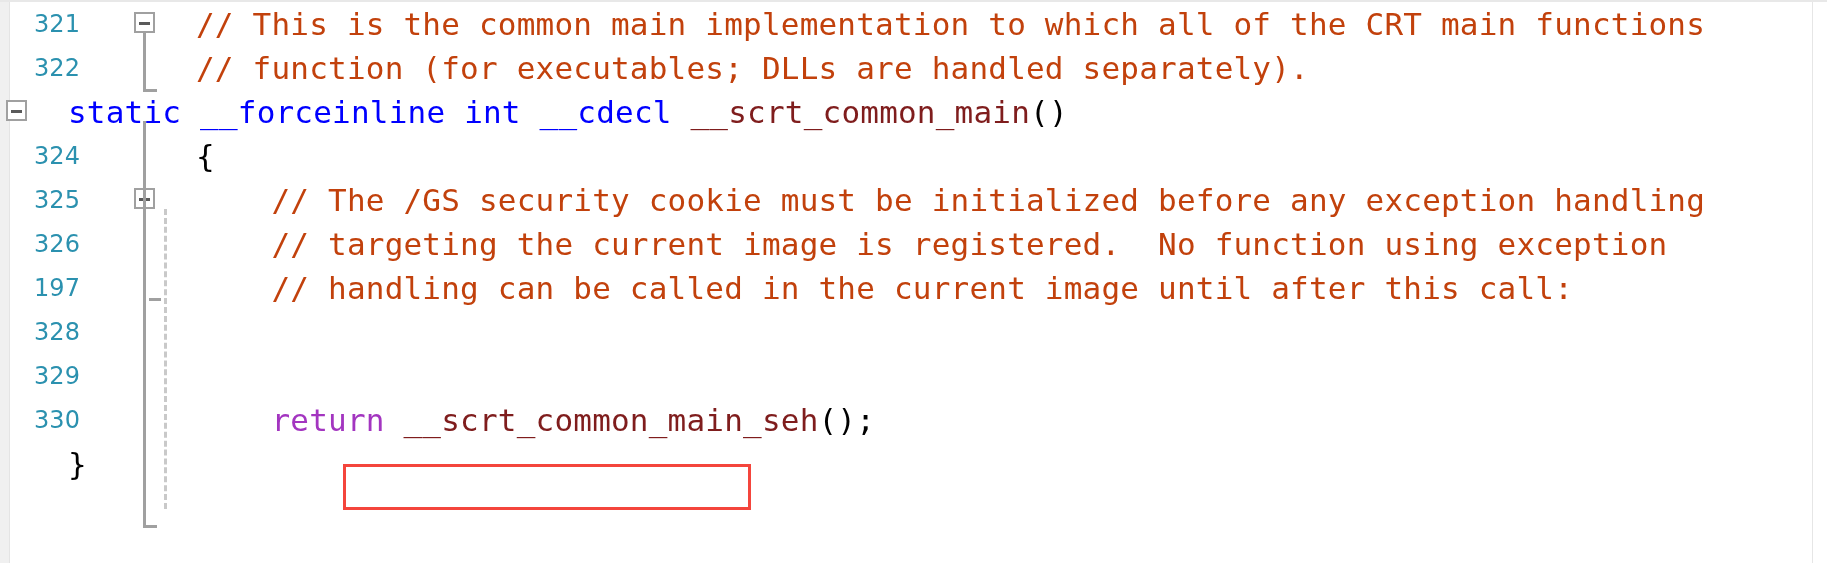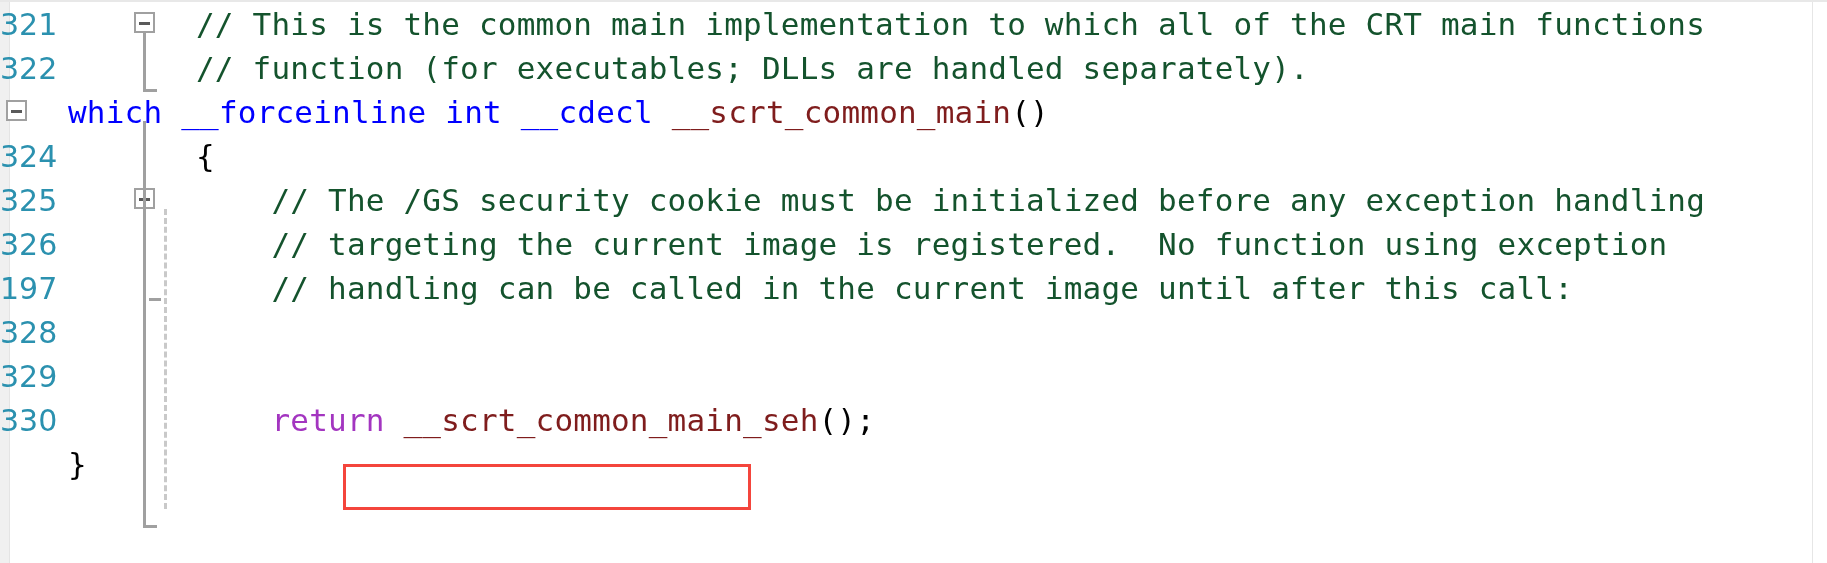"321" .lineno { font-size: 30px -> 24px; text-align: left -> center }
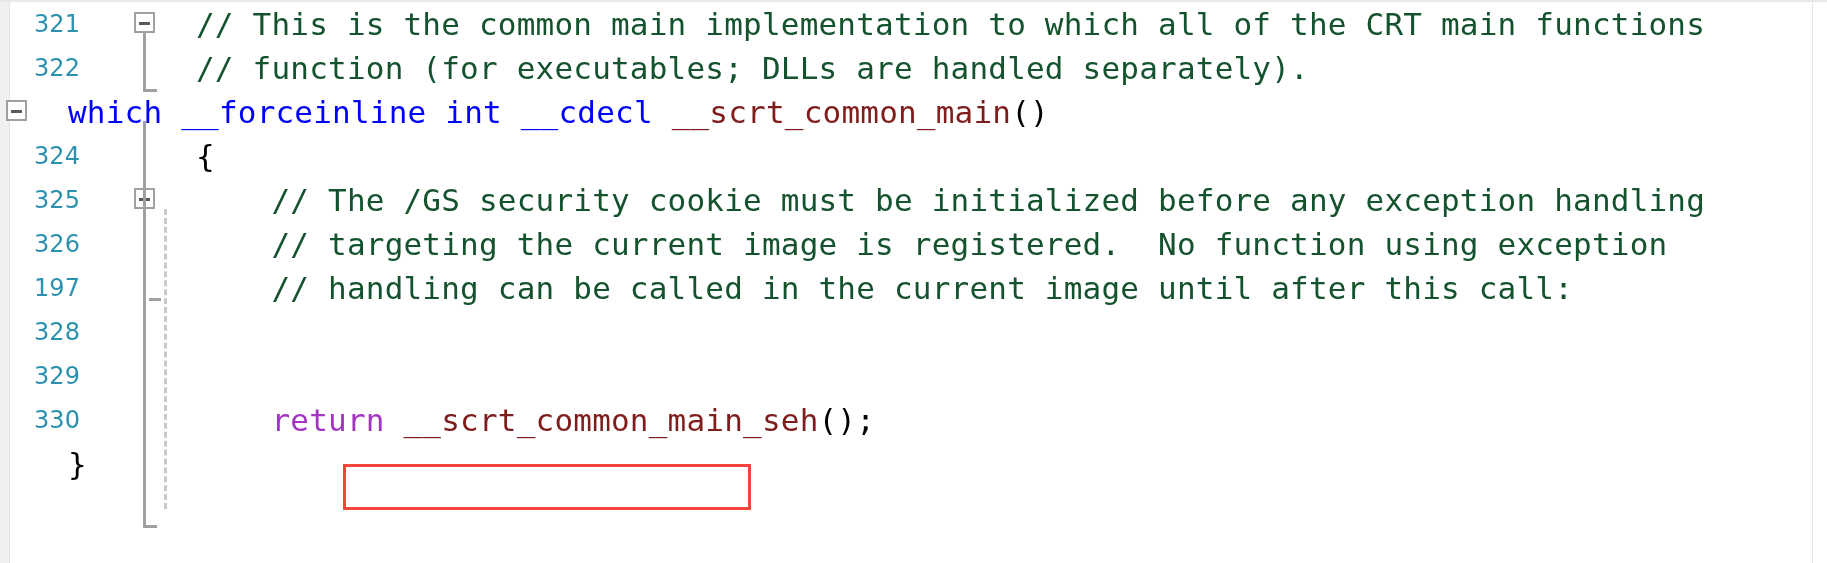"// This is the common" .tok-comment { color: #14532d -> #c2410c }
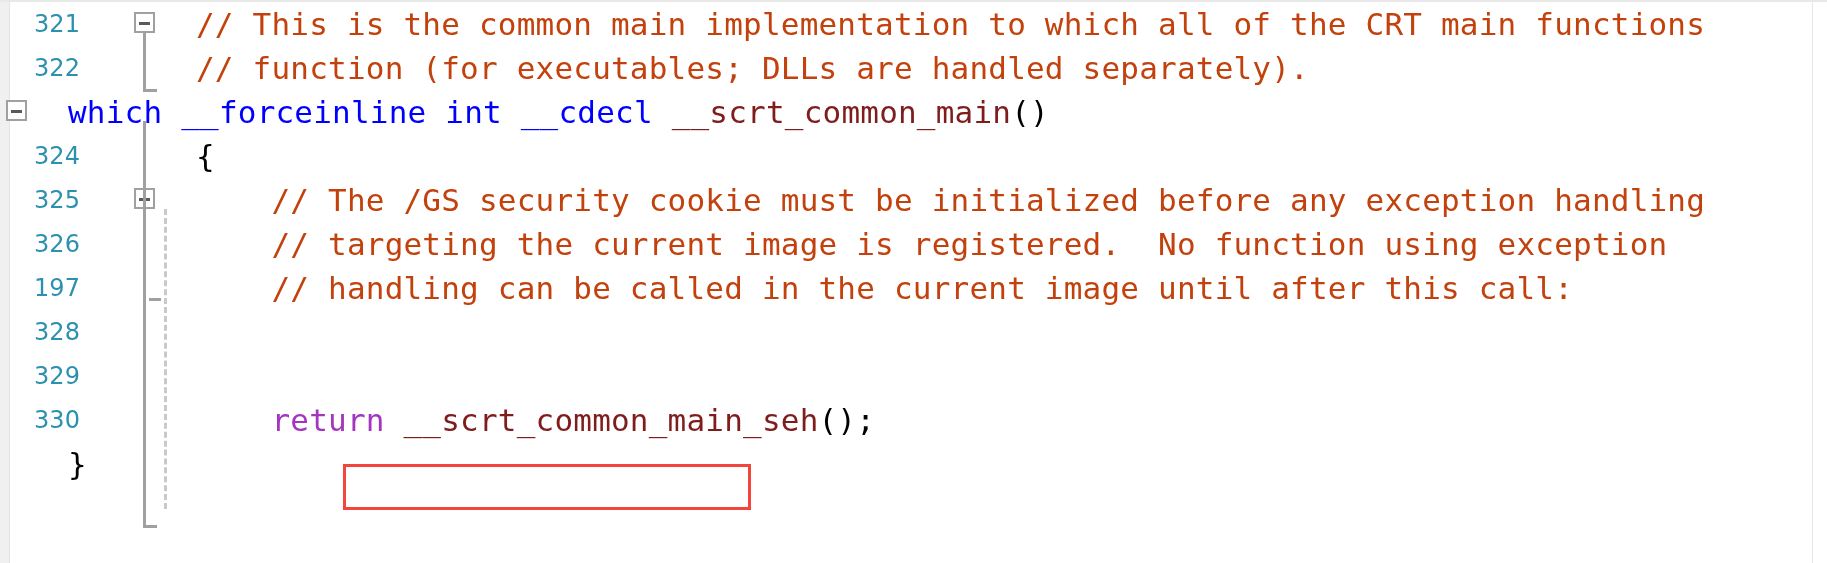"which __forceinline int __cdecl" span.tok-keyword { text: which -> static }
